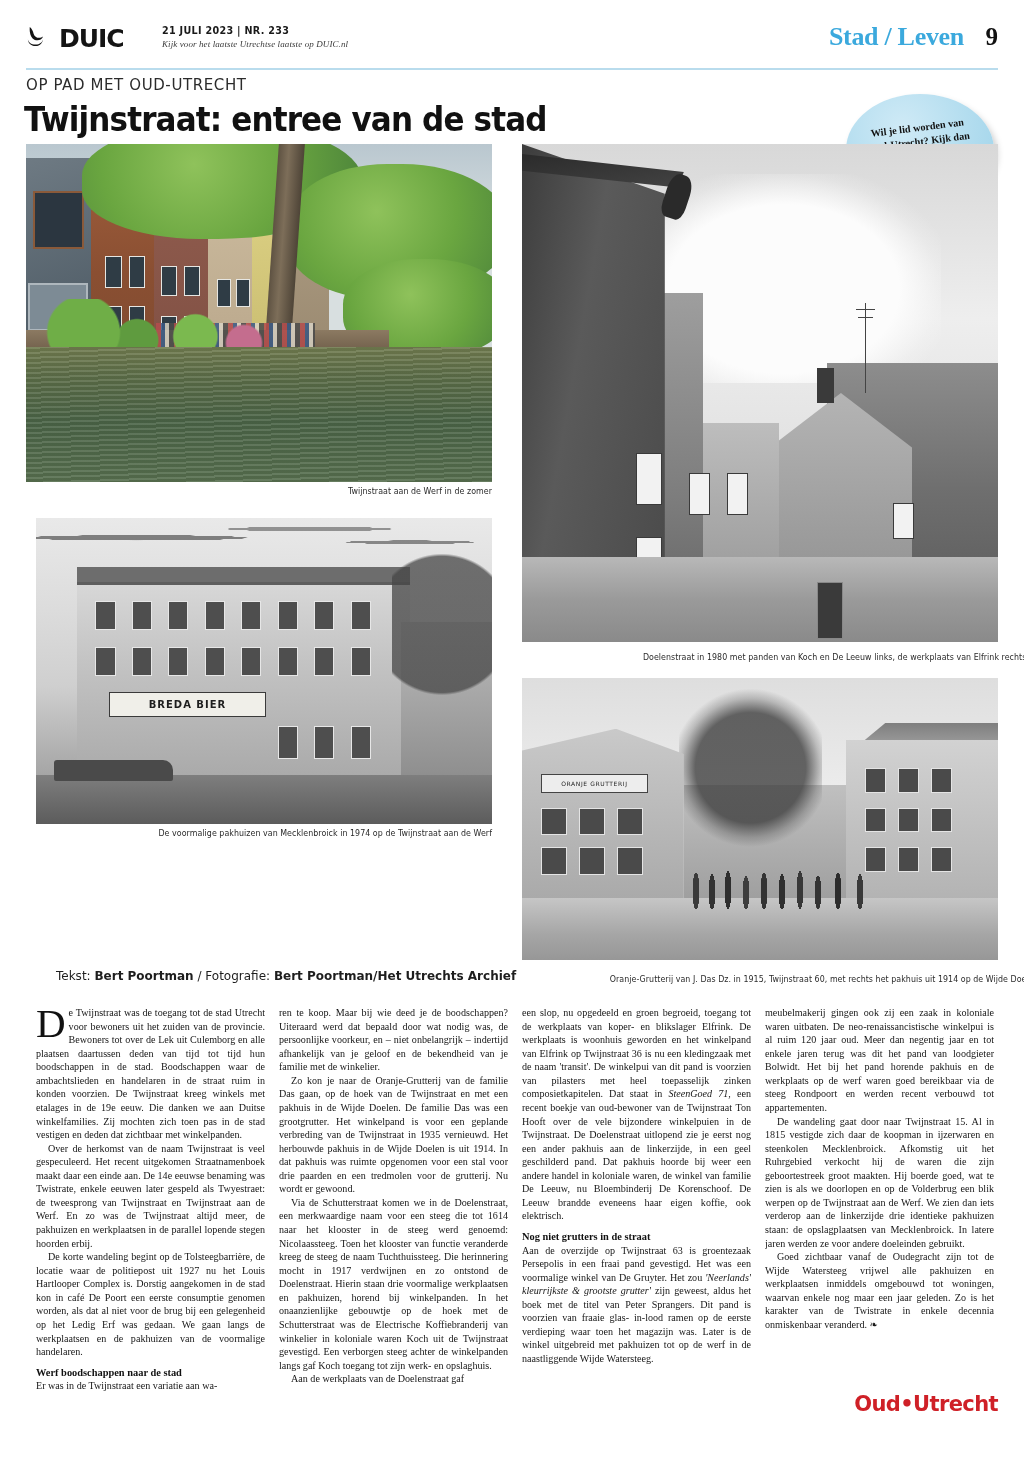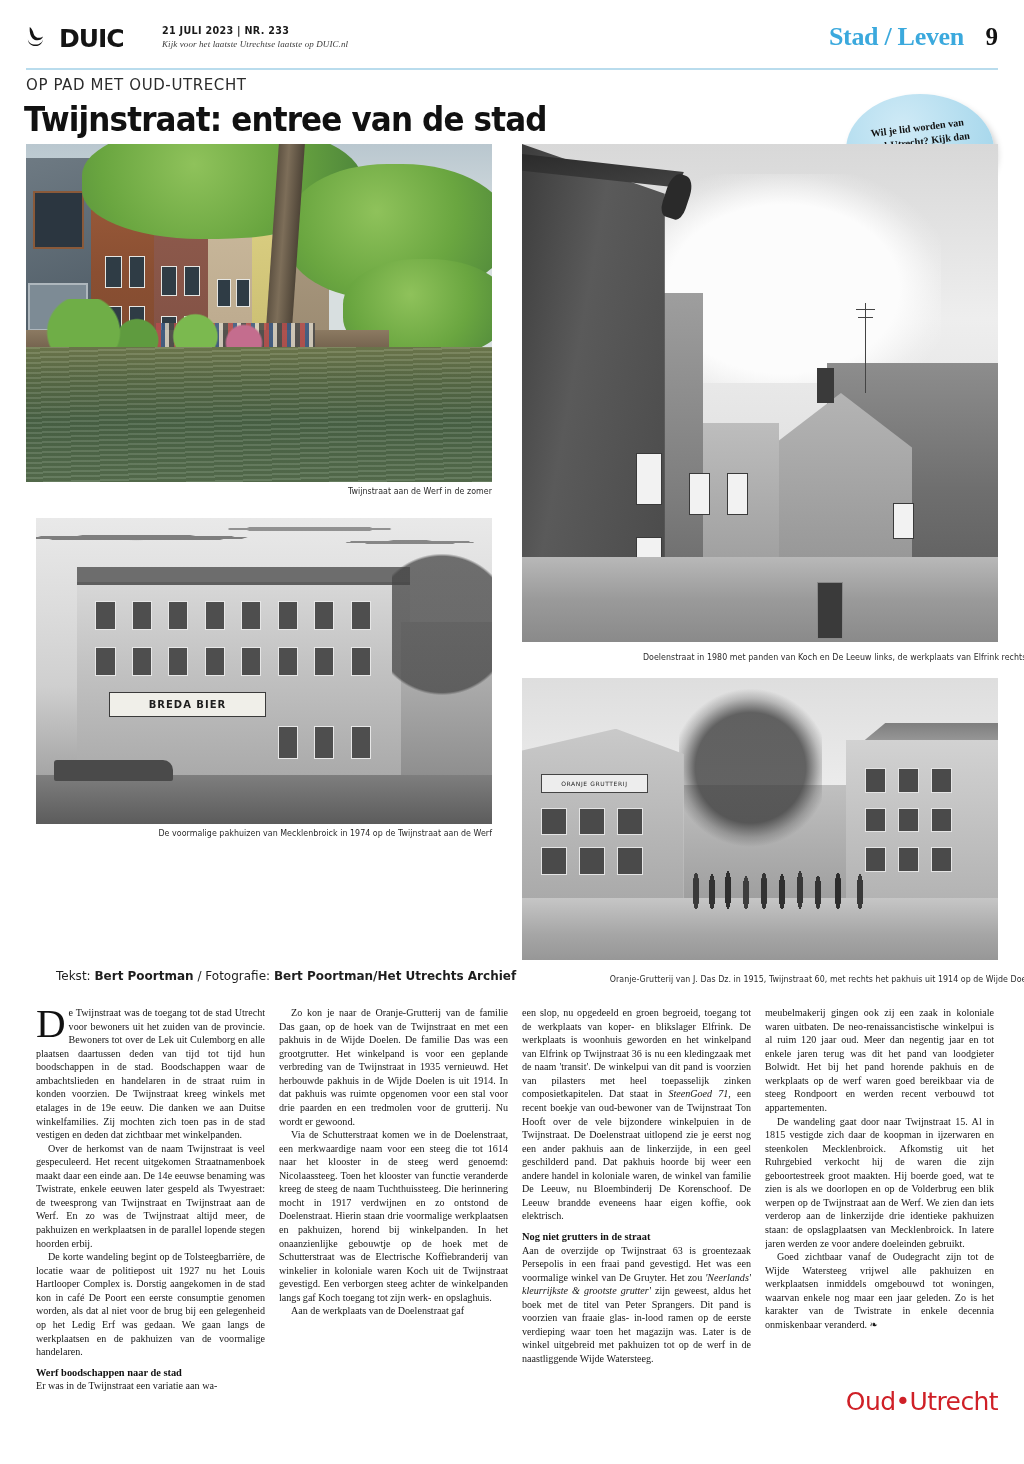"ren te koop. Maar bij" p.nofirst { html: none -> <p>ren te koop. Maar bij wie deed je de boodschappen? Uiteraard werd dat bepaald door wat nodig was, de persoonlijke voorkeur, en – niet onbelangrijk – indertijd afhankelijk van je geloof en de bekendheid van je familie met de winkelier.</p> }
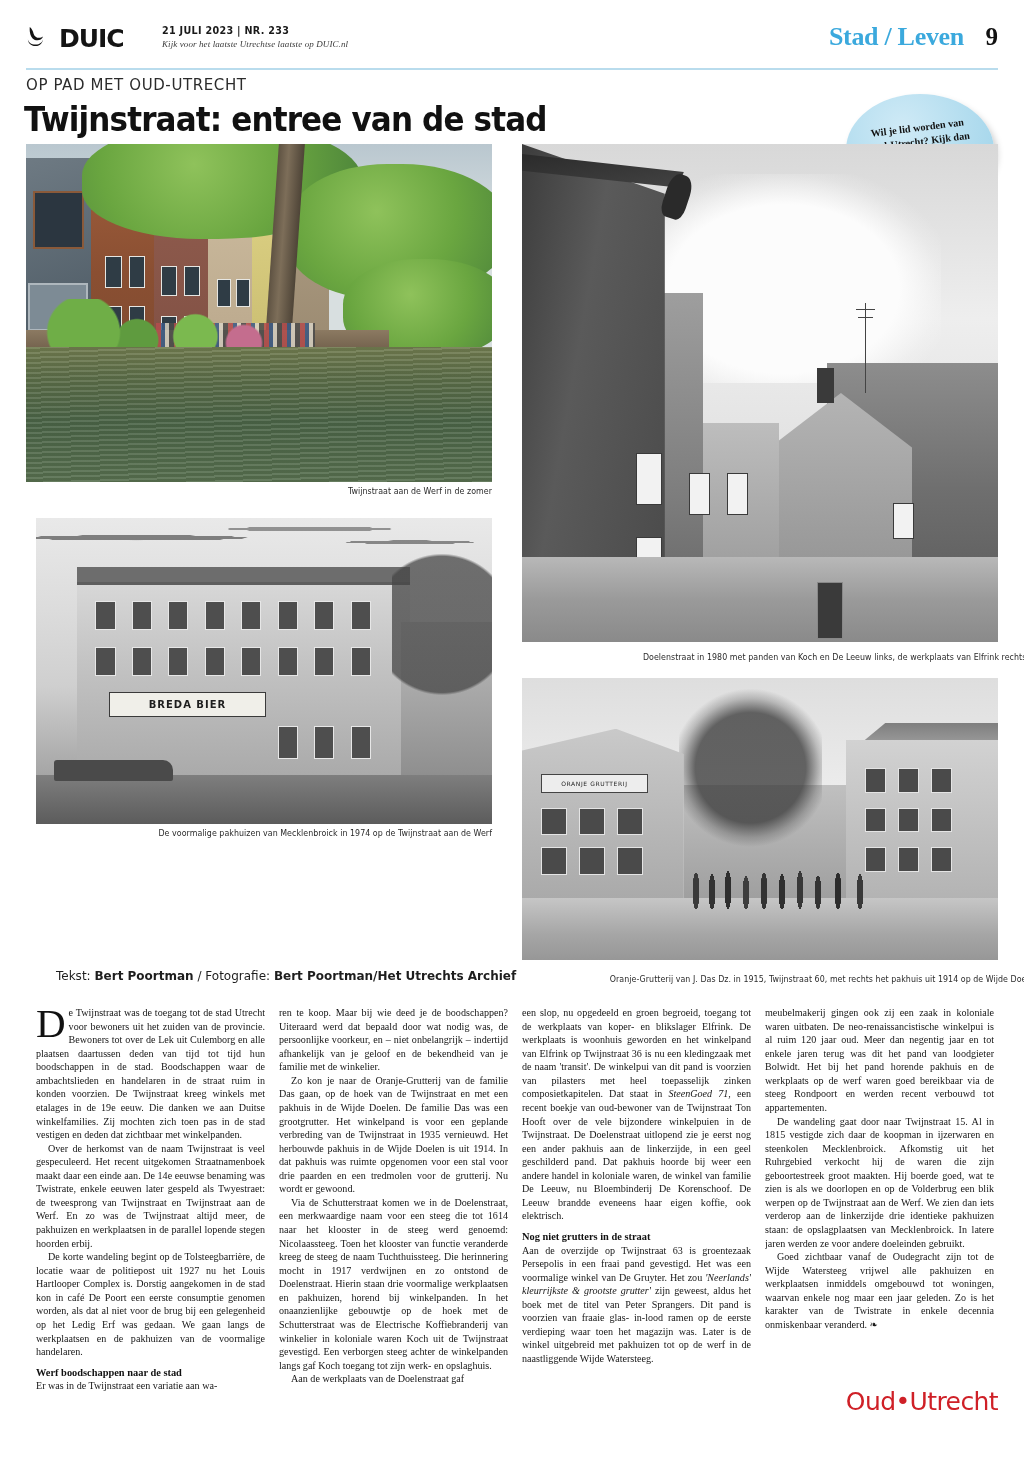"Oud•Utrecht" .ou-logo { font-size: 25px -> 21px; font-weight: normal -> bold }
